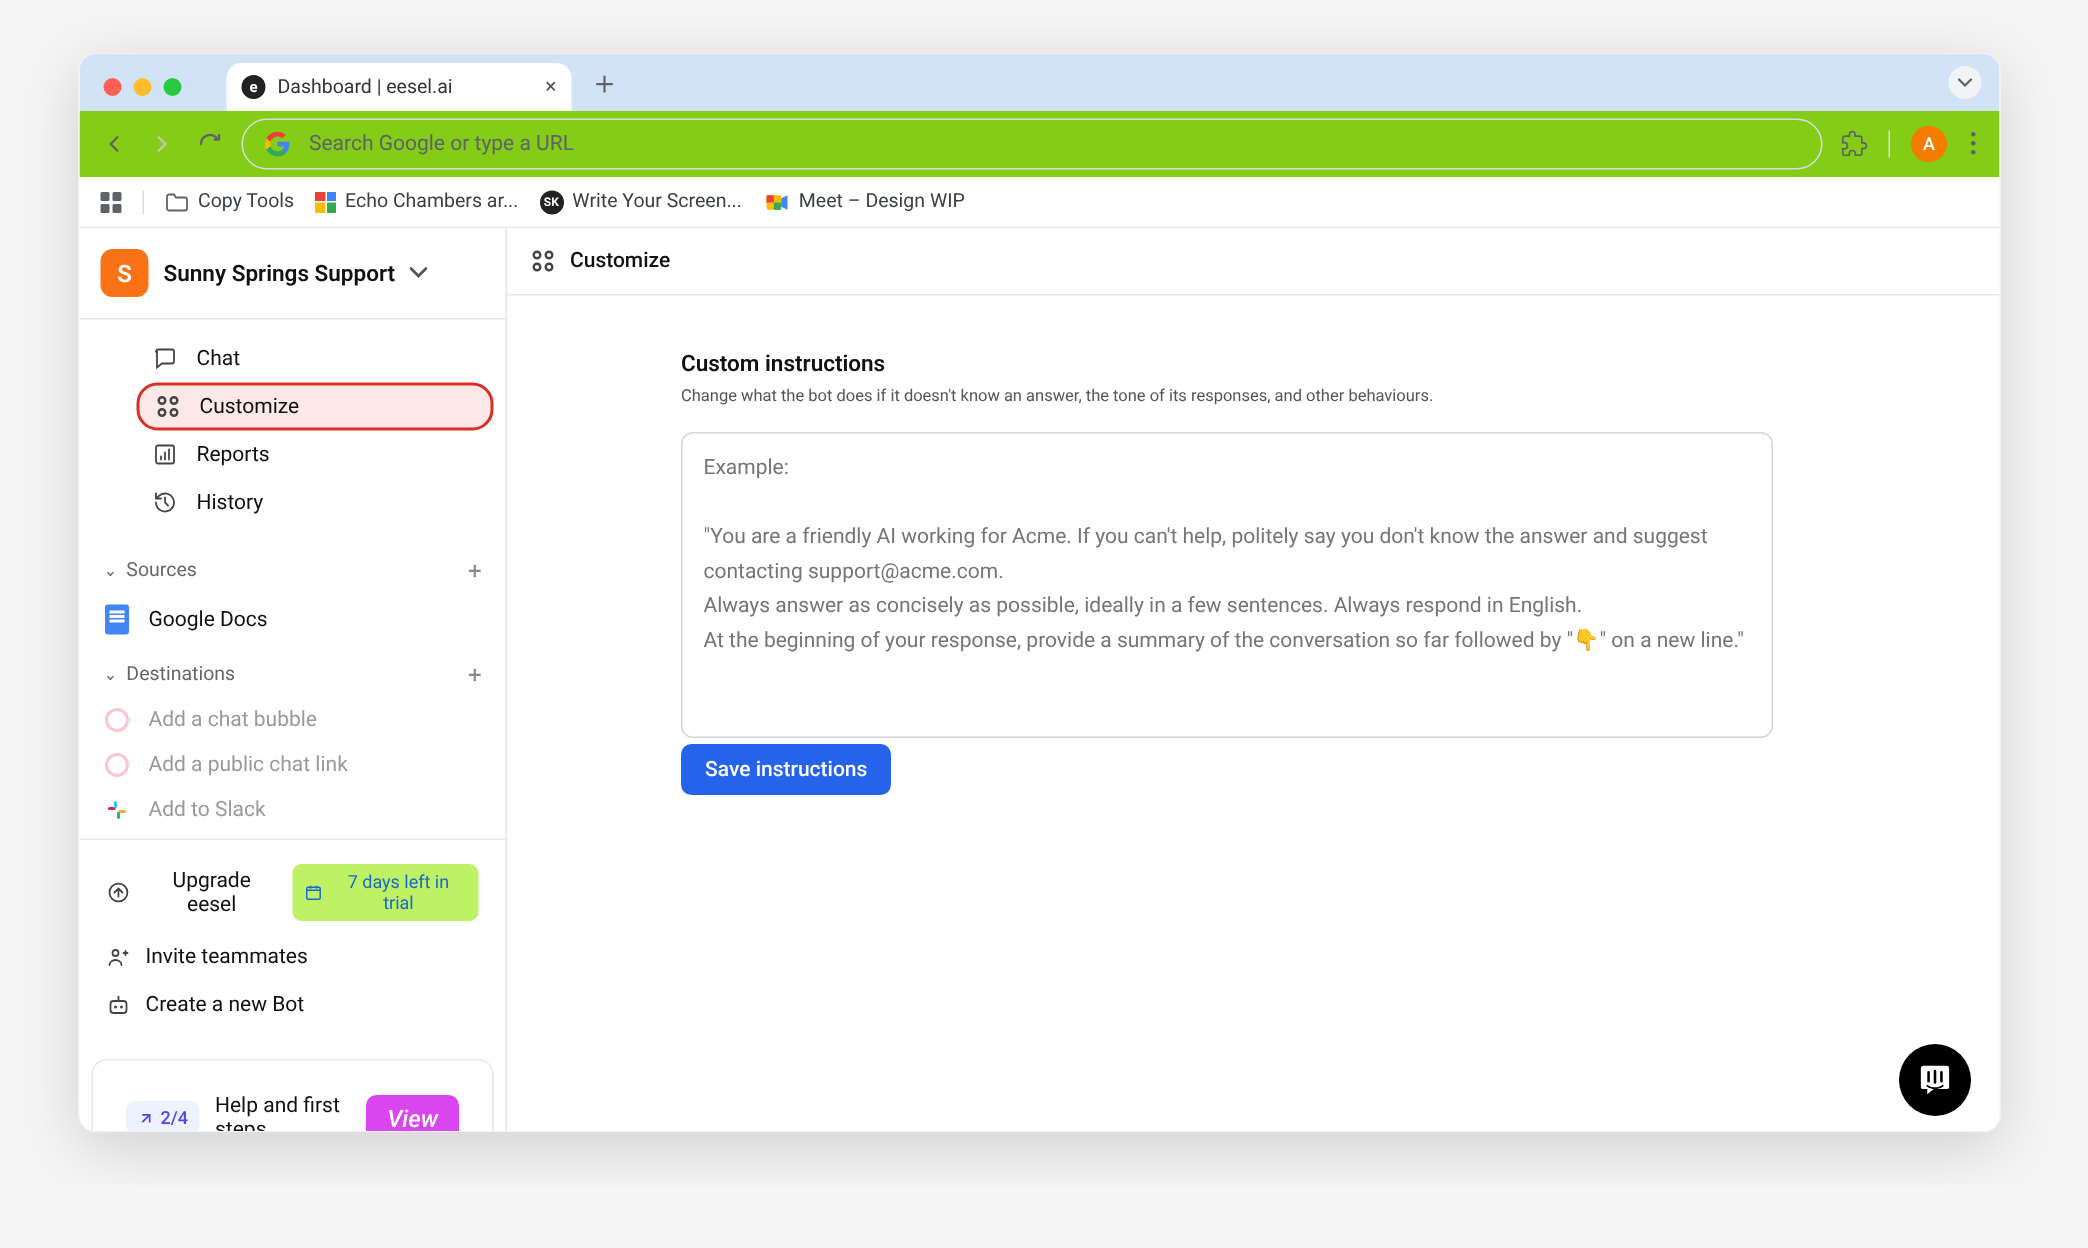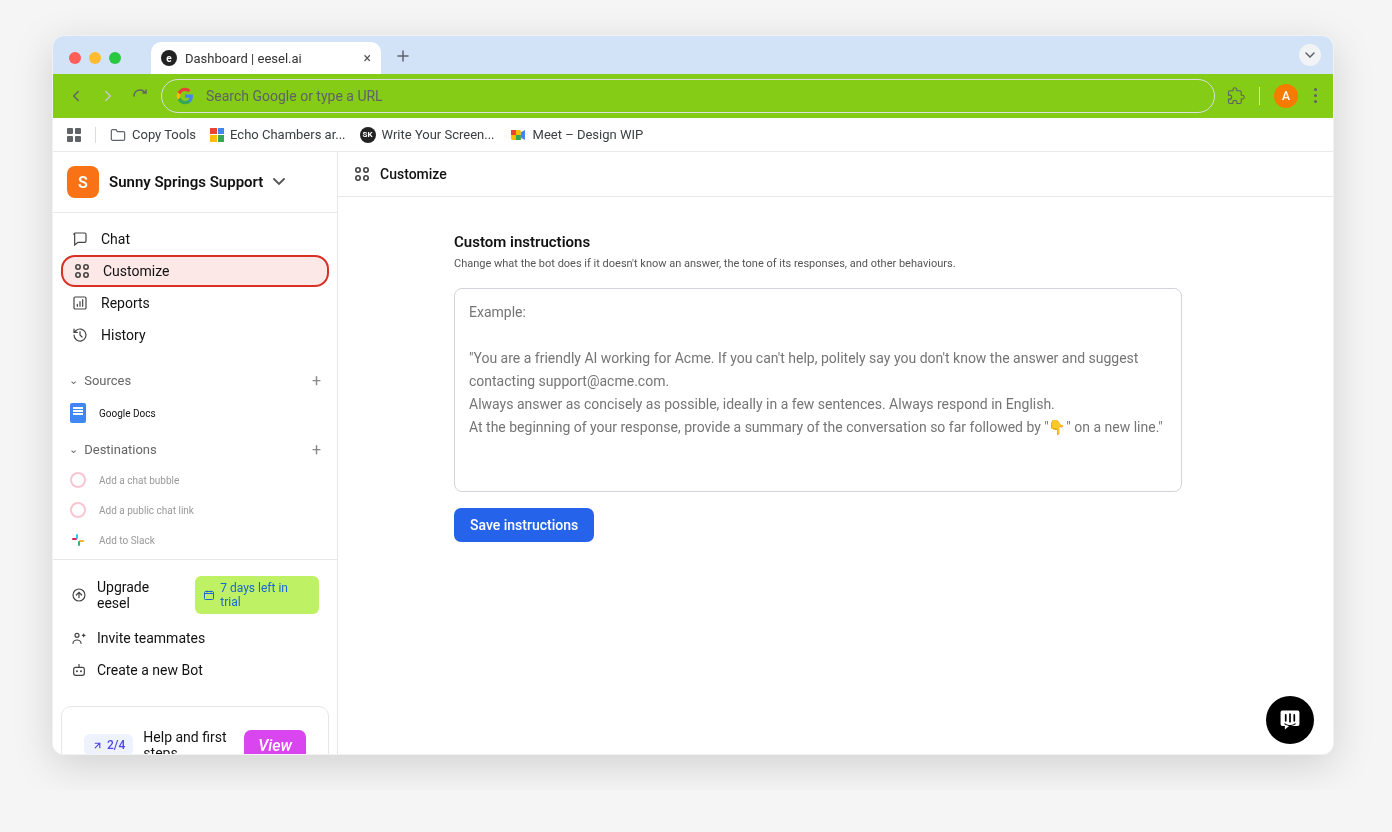"Chat" .nav-list { margin-left: none -> 30px }
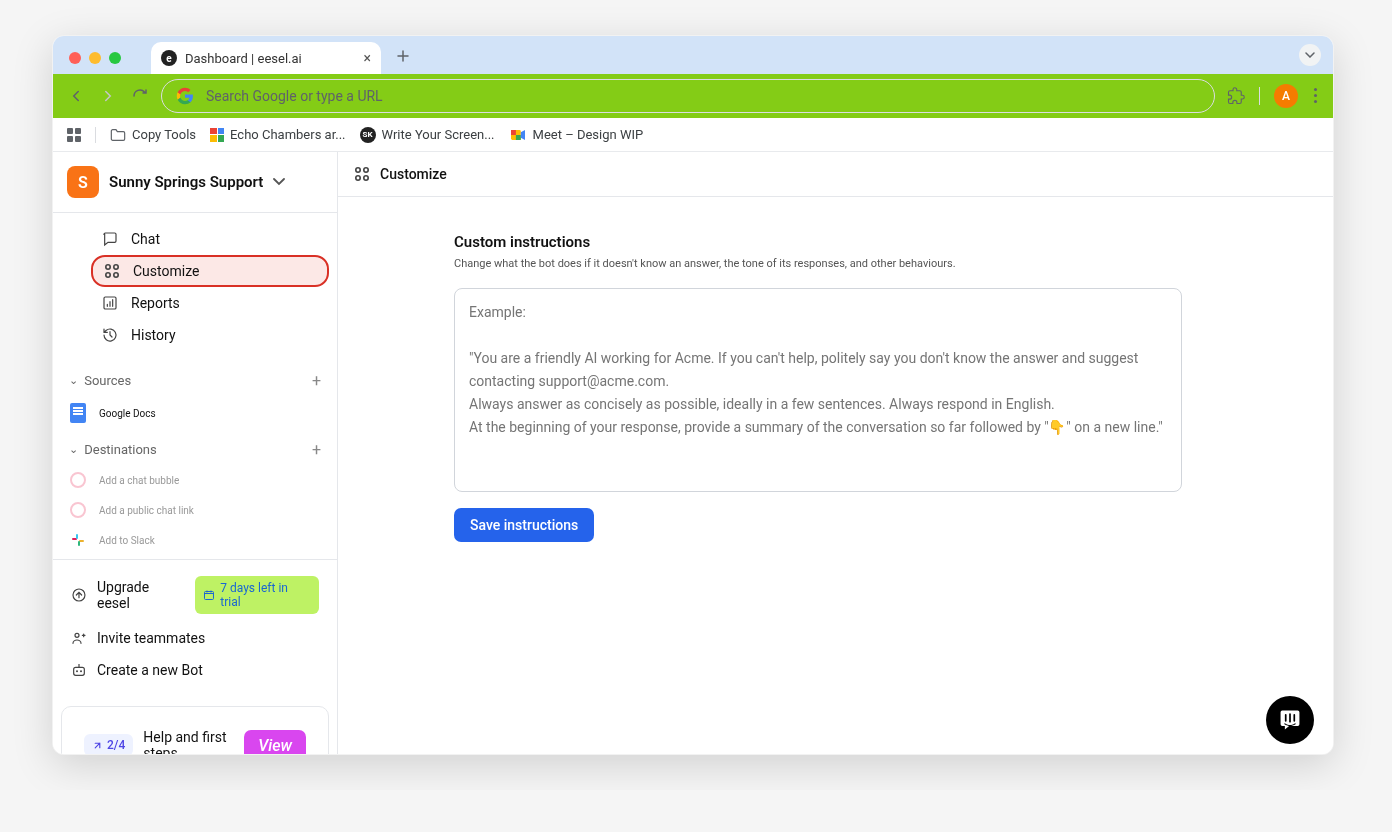"Google Docs" .sub-item { font-size: 10px -> 14px }
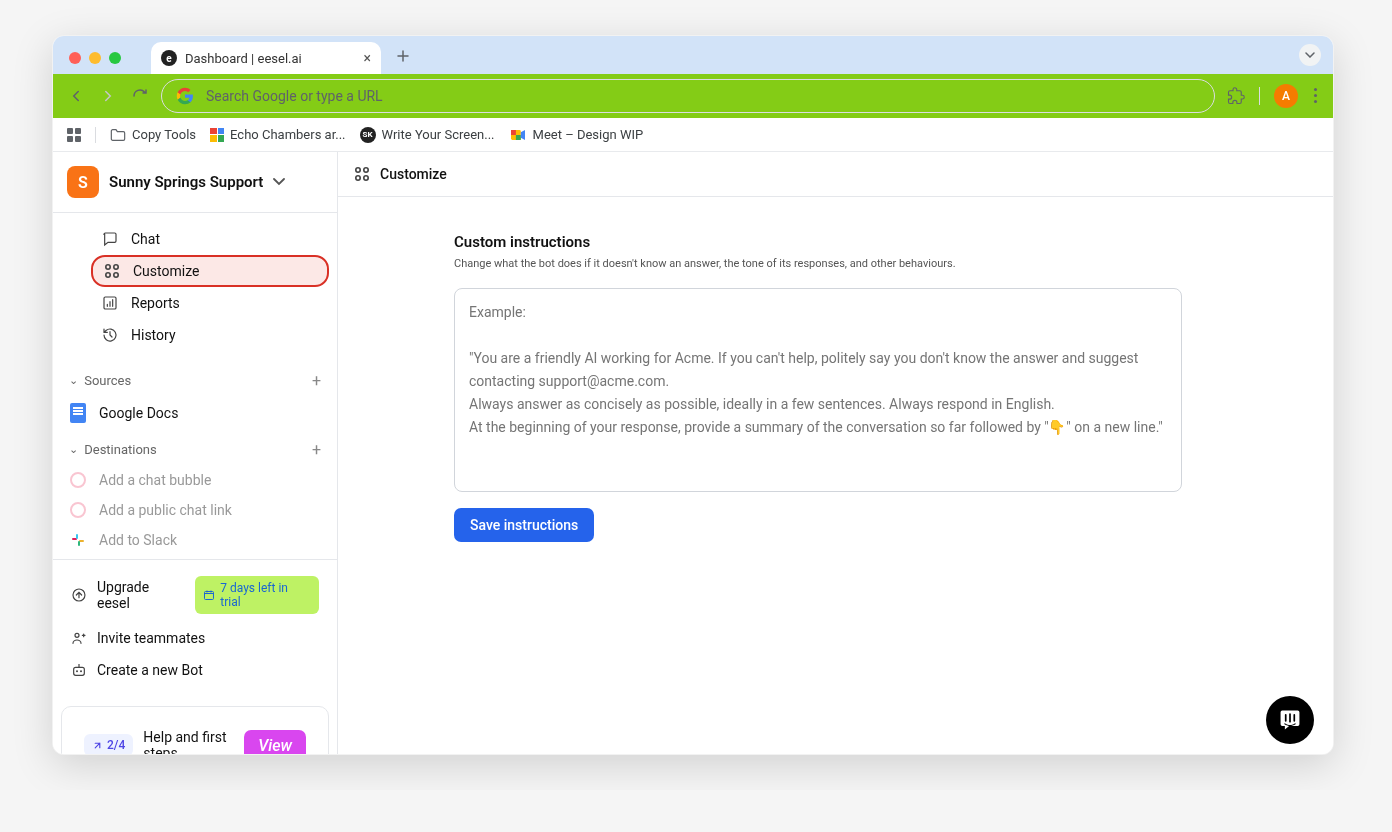"Save instructions" .save-btn { margin-top: 12px -> none }
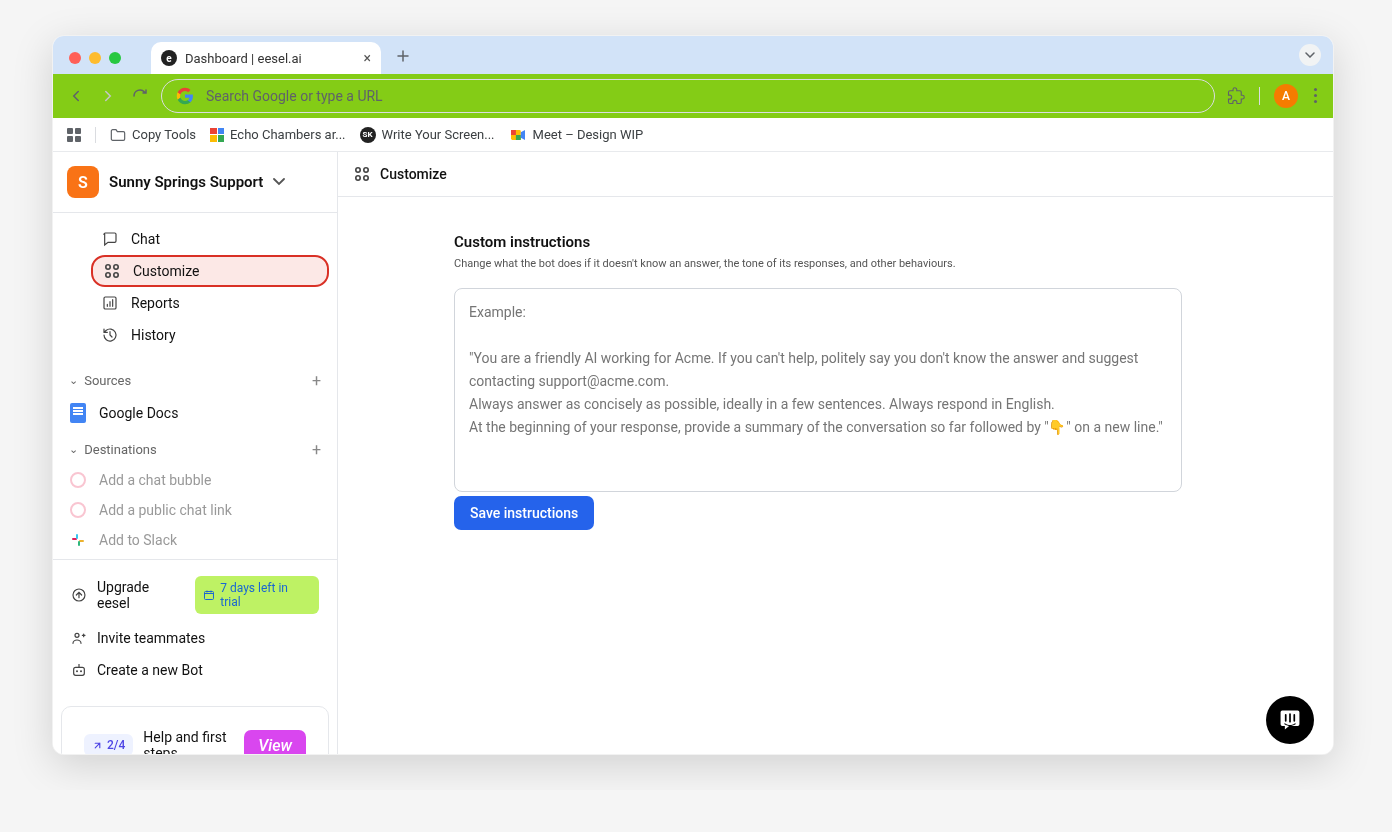"Upgrade eesel" .bottom-section { text-align: none -> center }
